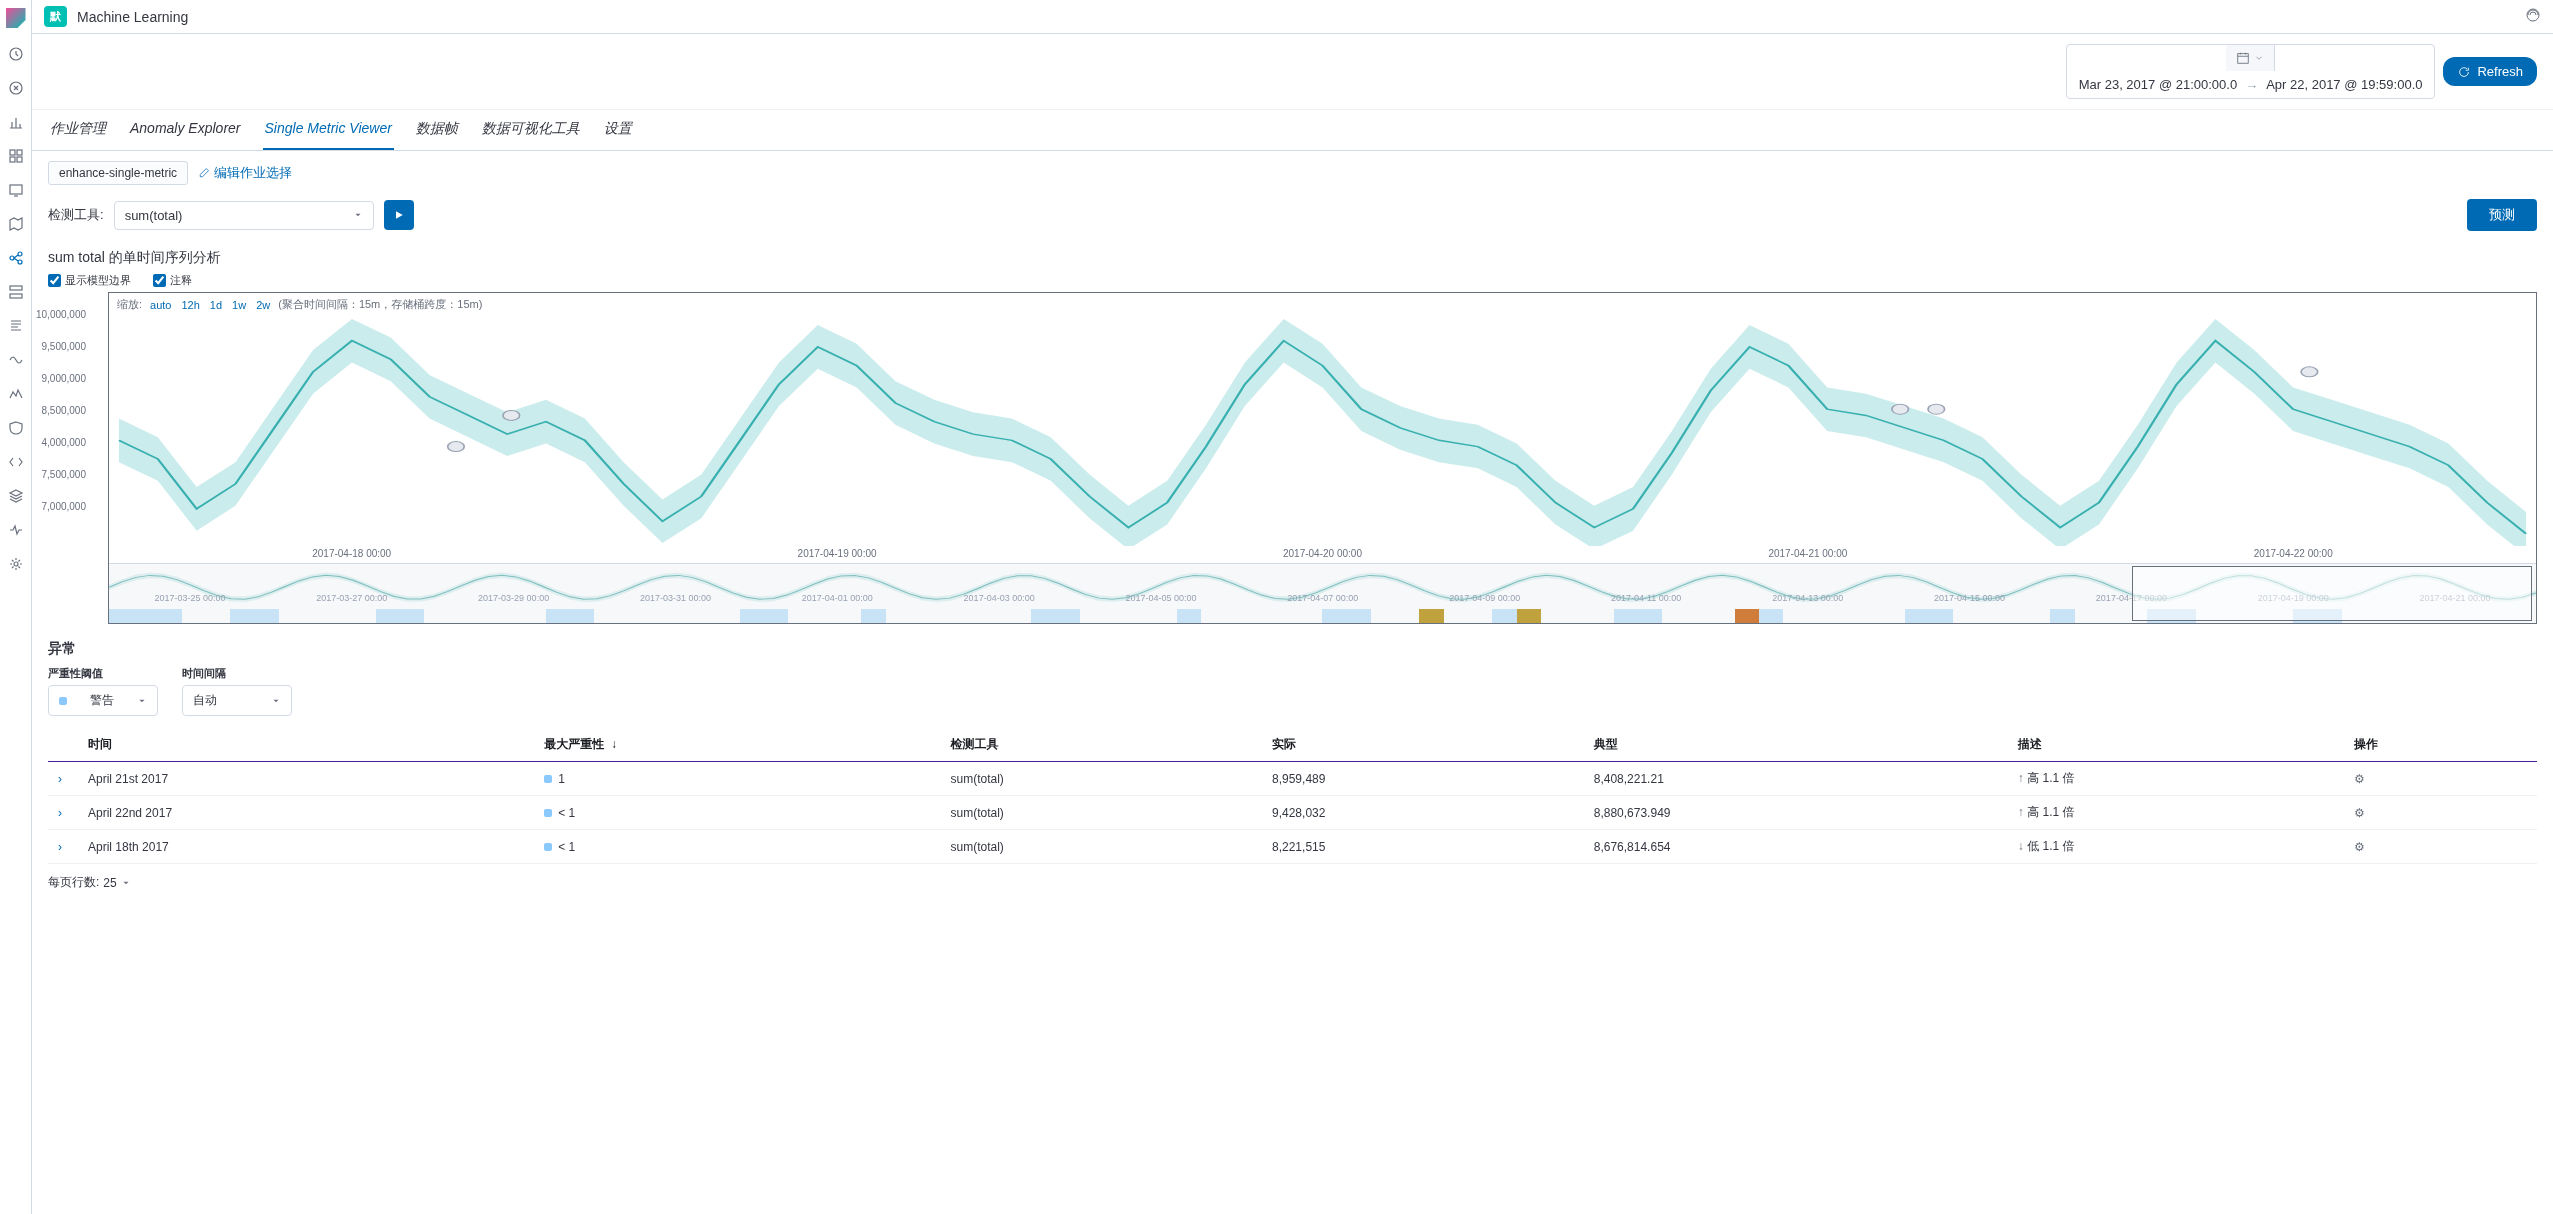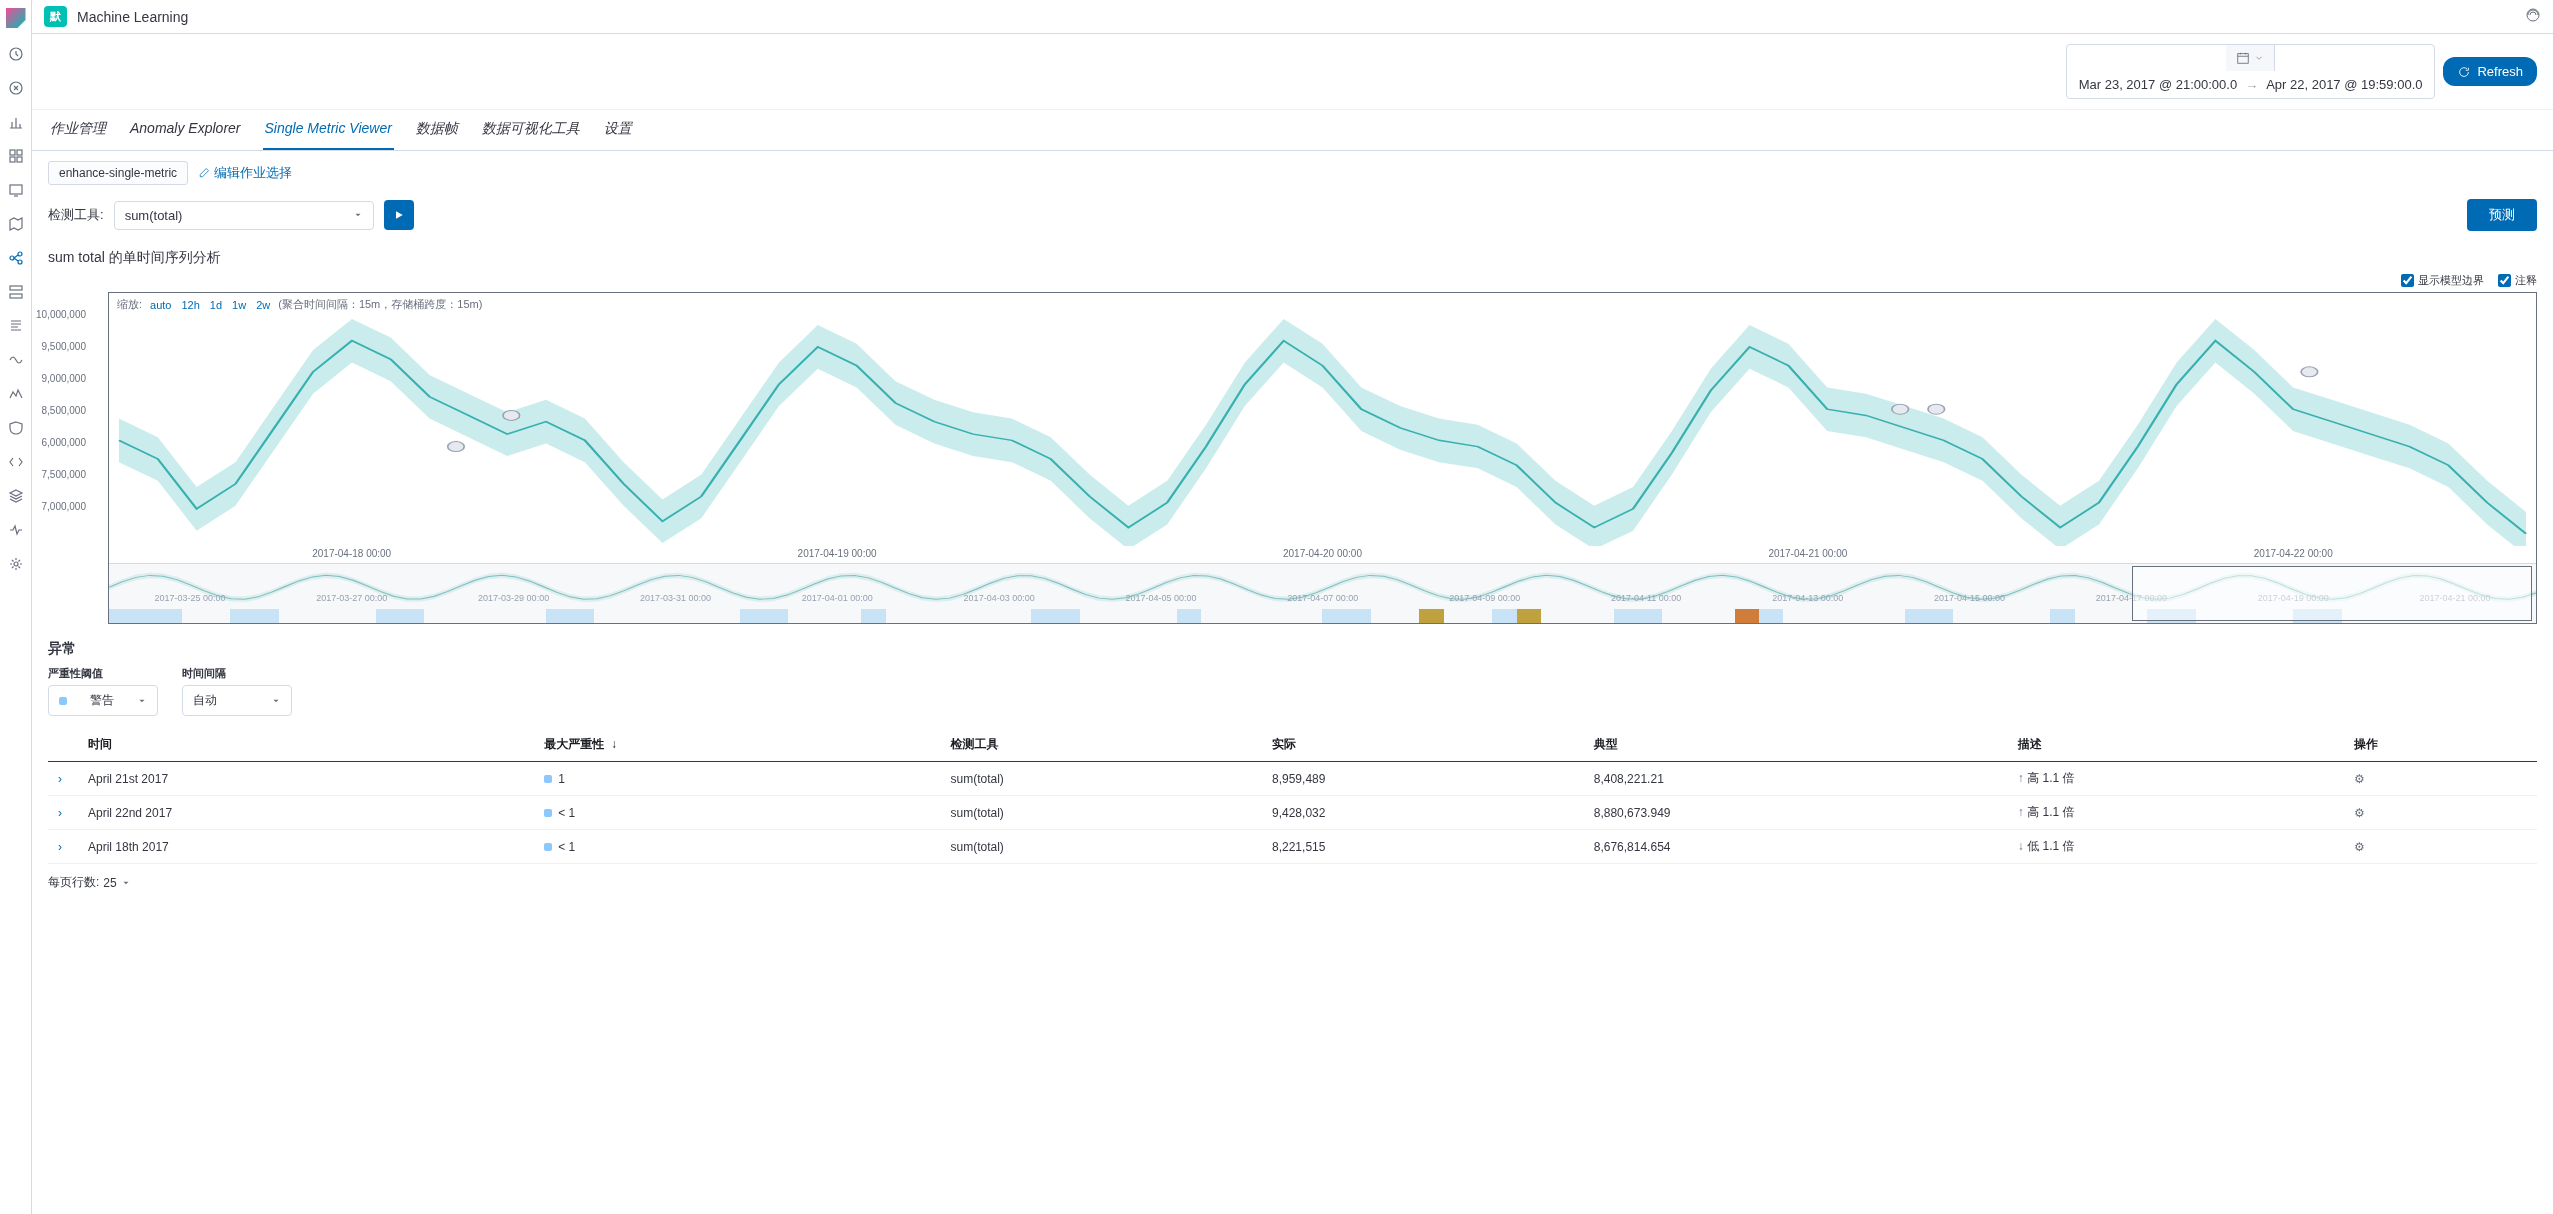"显示模型边界" .checks { gap: 14px -> 22px; justify-content: flex-end -> flex-start }
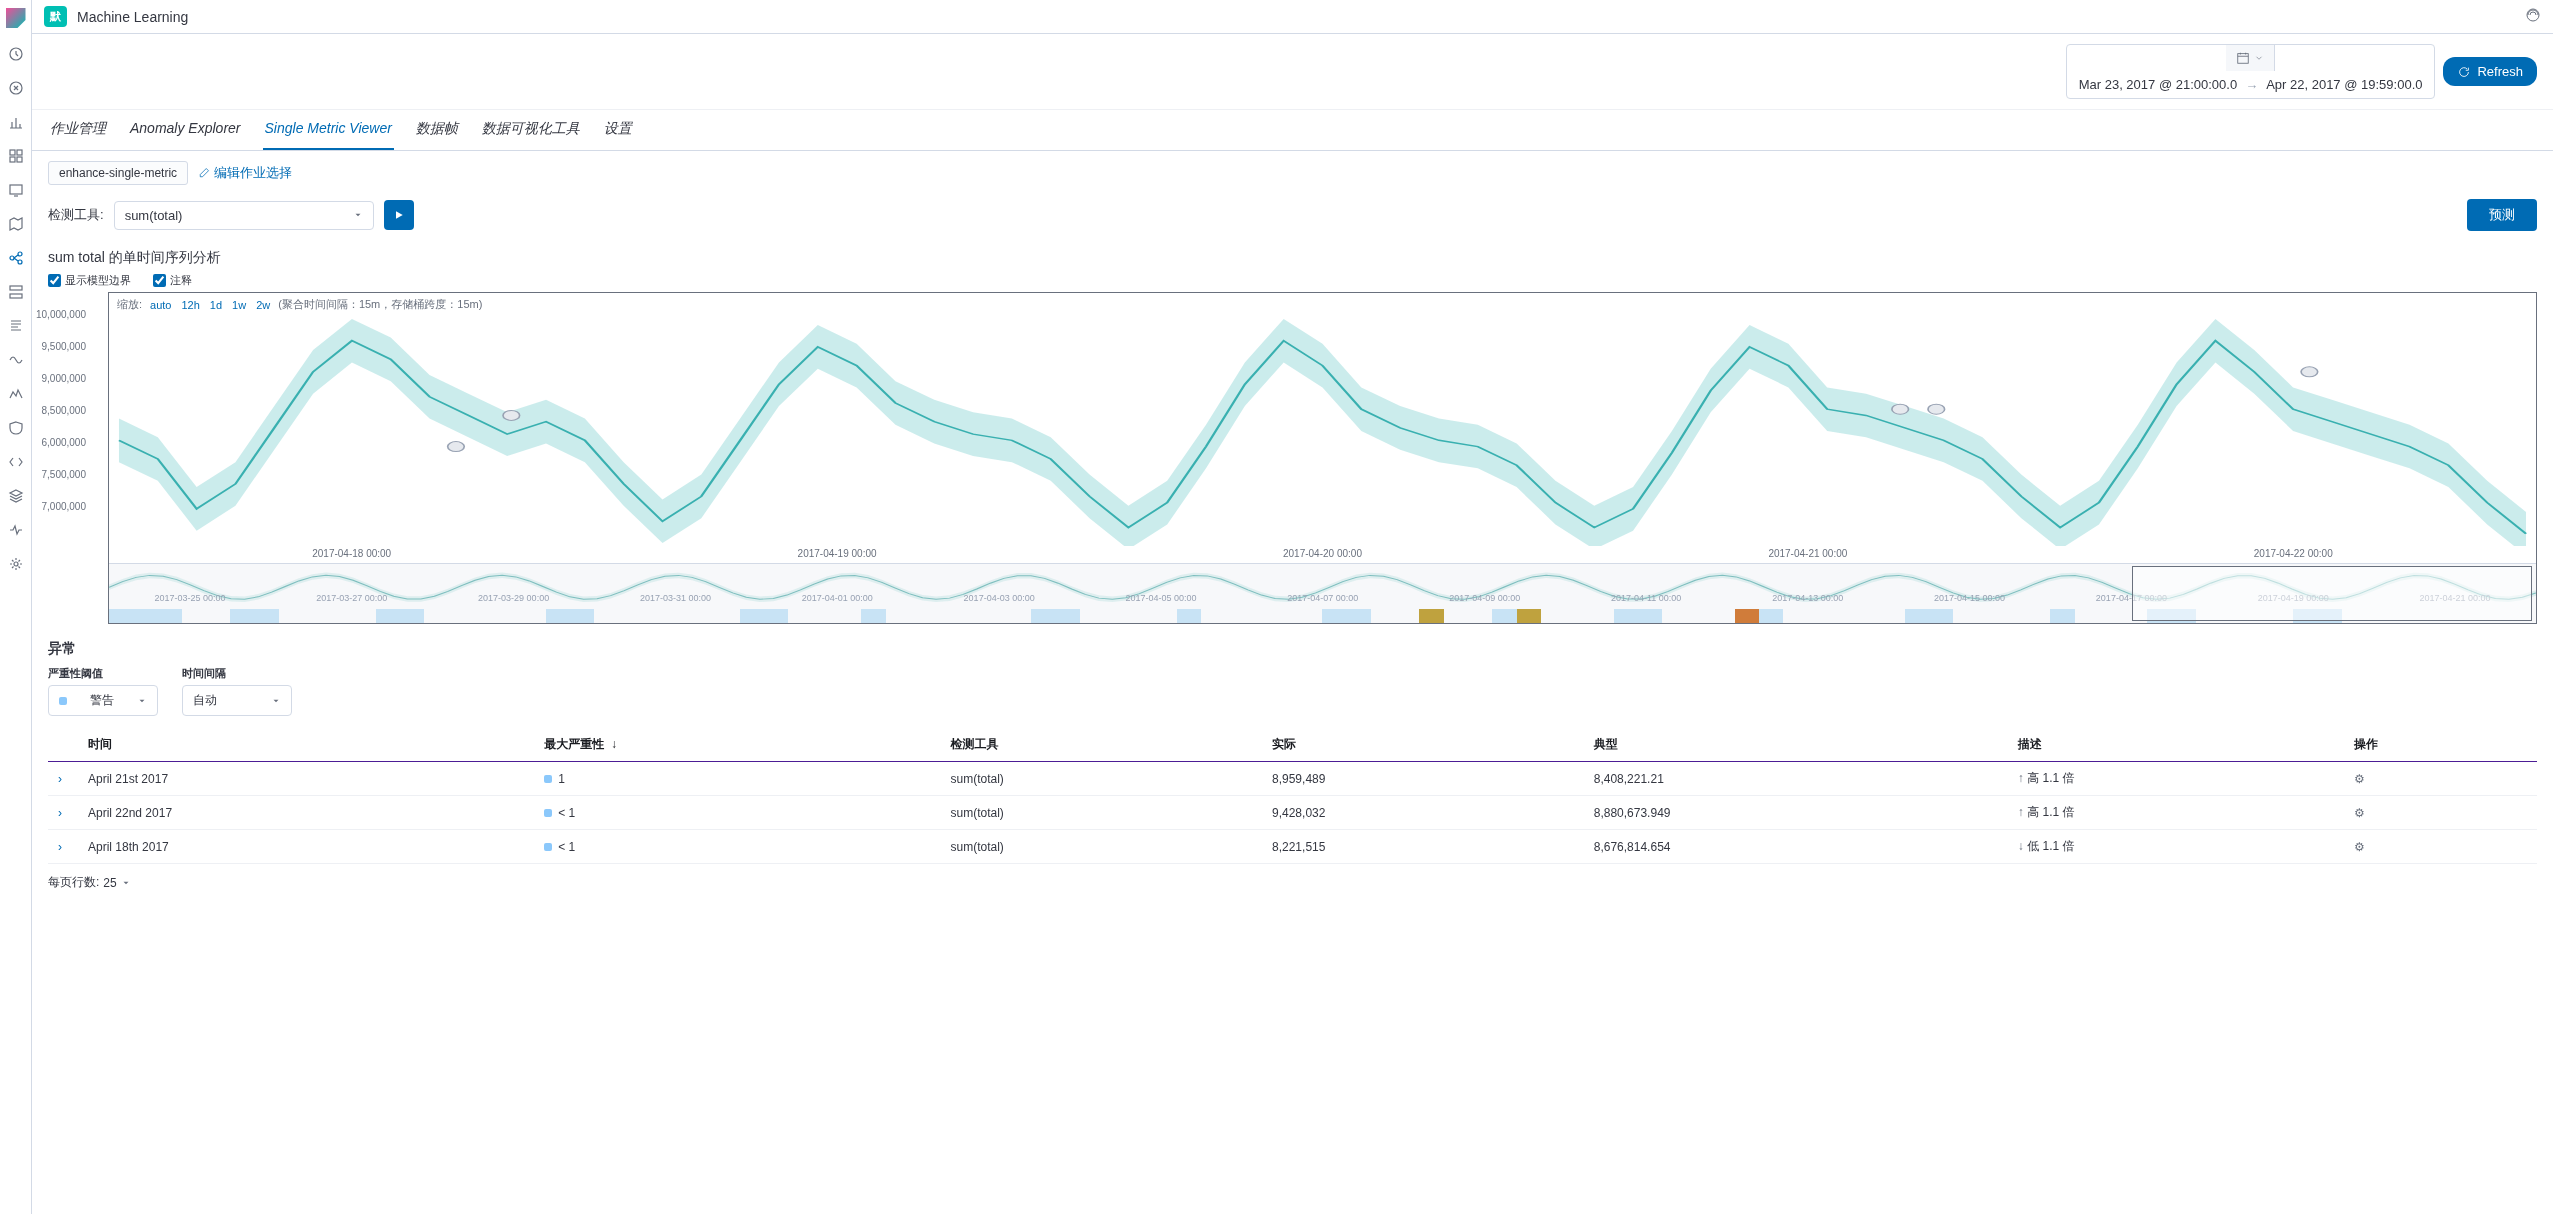"6,000,000" div { text: 6,000,000 -> 4,000,000 }
